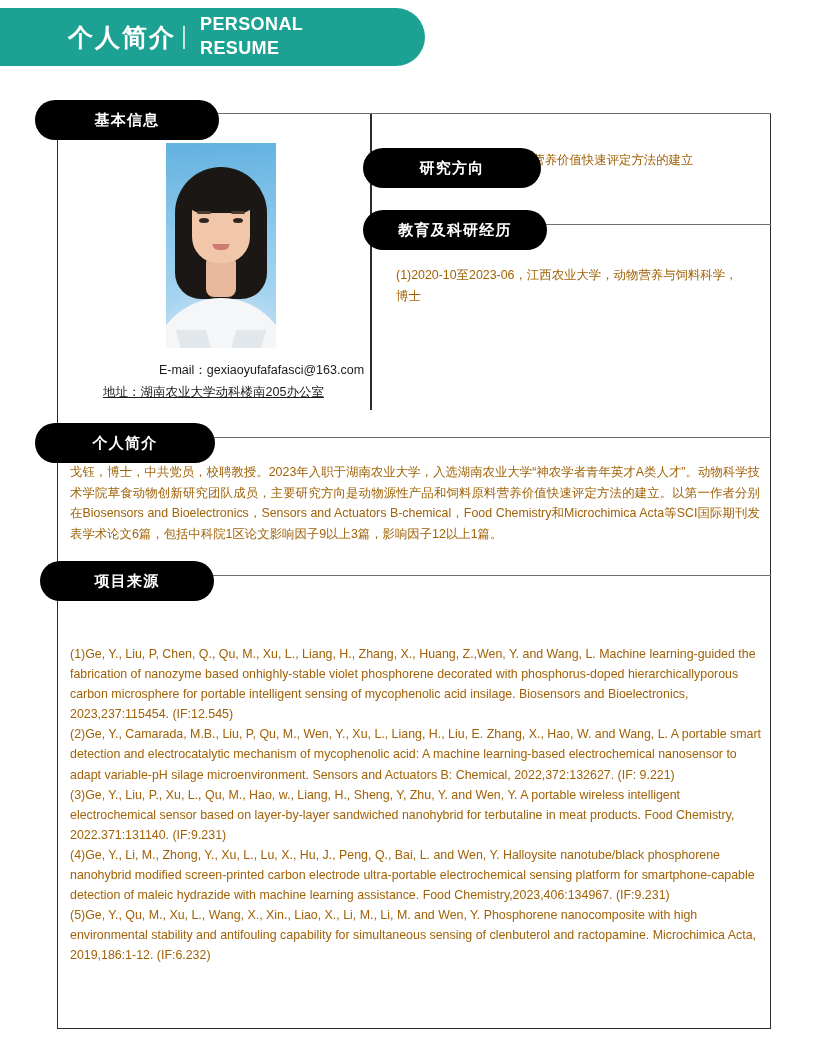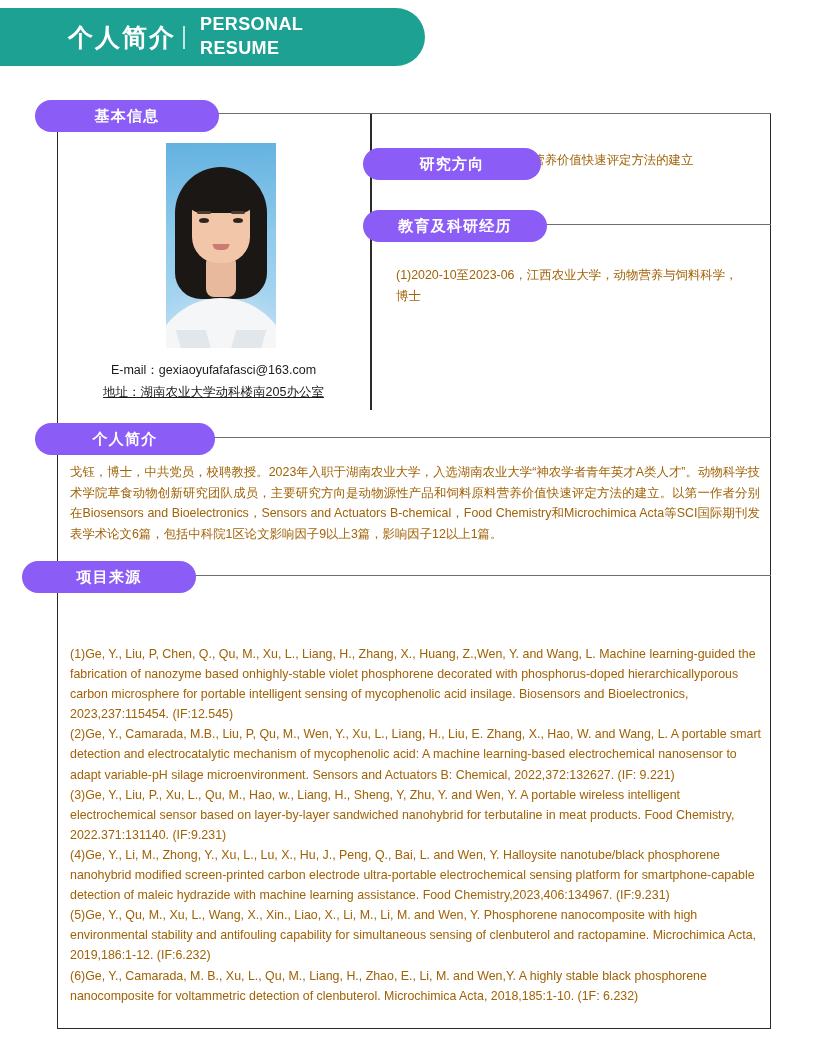"基本信息" .pill { background: #8b5cf6 -> #000000; height: 32px -> 40px }
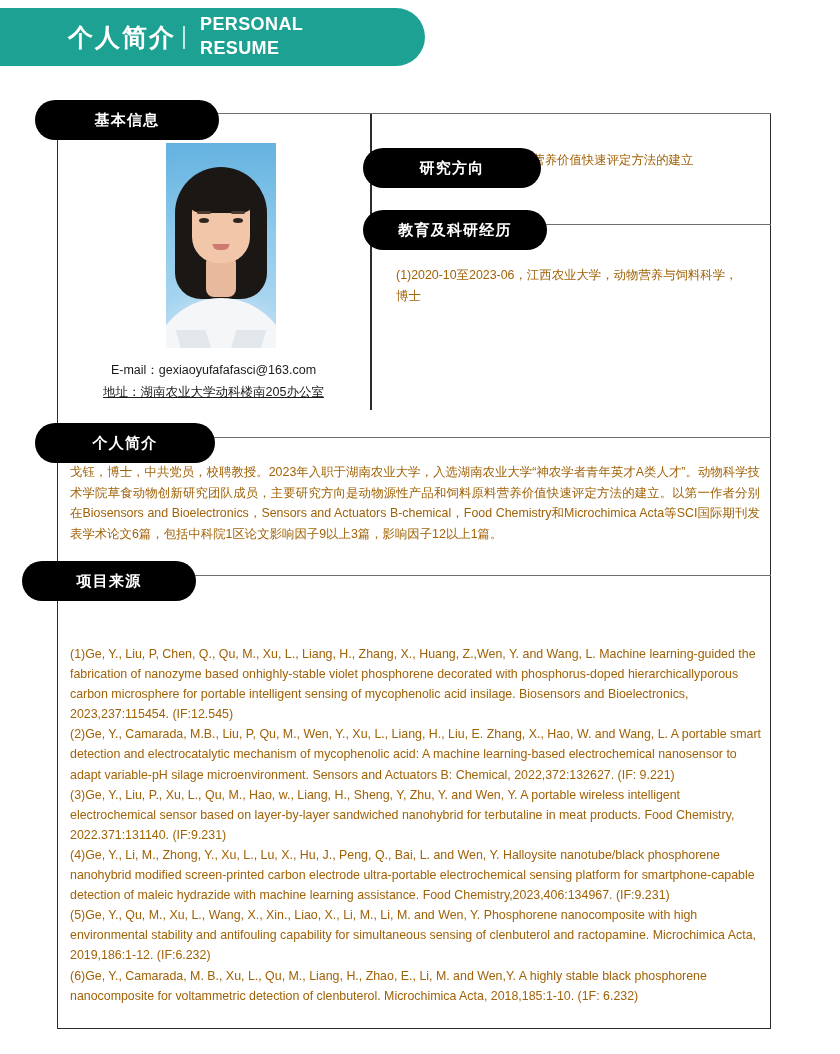"E-mail：gexiaoyufafafasci@163.com" div.contact { padding-left: none -> 48px }
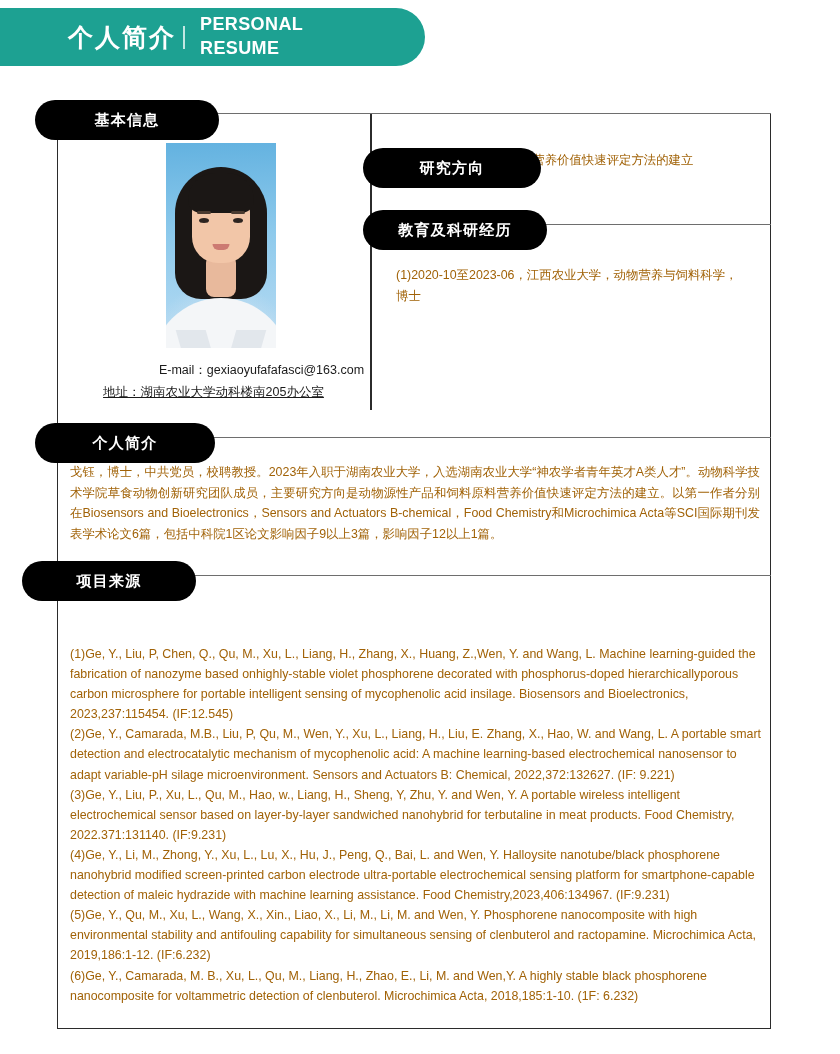"项目来源" div.pill { left: 22px -> 40px }
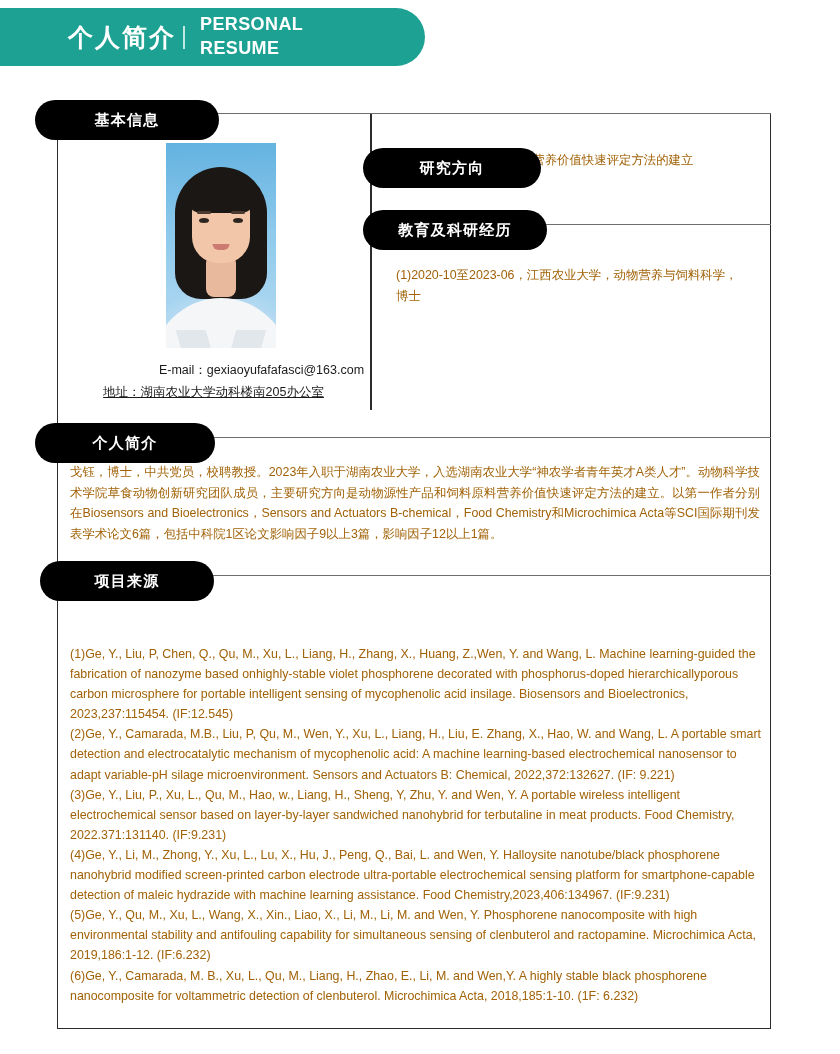"(6)Ge, Y., Camarada, M. B.," p { html: <p>(6)Ge, Y., Camarada, M. B., Xu, L., Qu, M., Liang, H., Zhao, E., Li, M. and Wen,Y. A highly stable black phosphorene nanocomposite for voltammetric detection of clenbuterol. Microchimica Acta, 2018,185:1-10. (1F: 6.232)</p> -> none }
